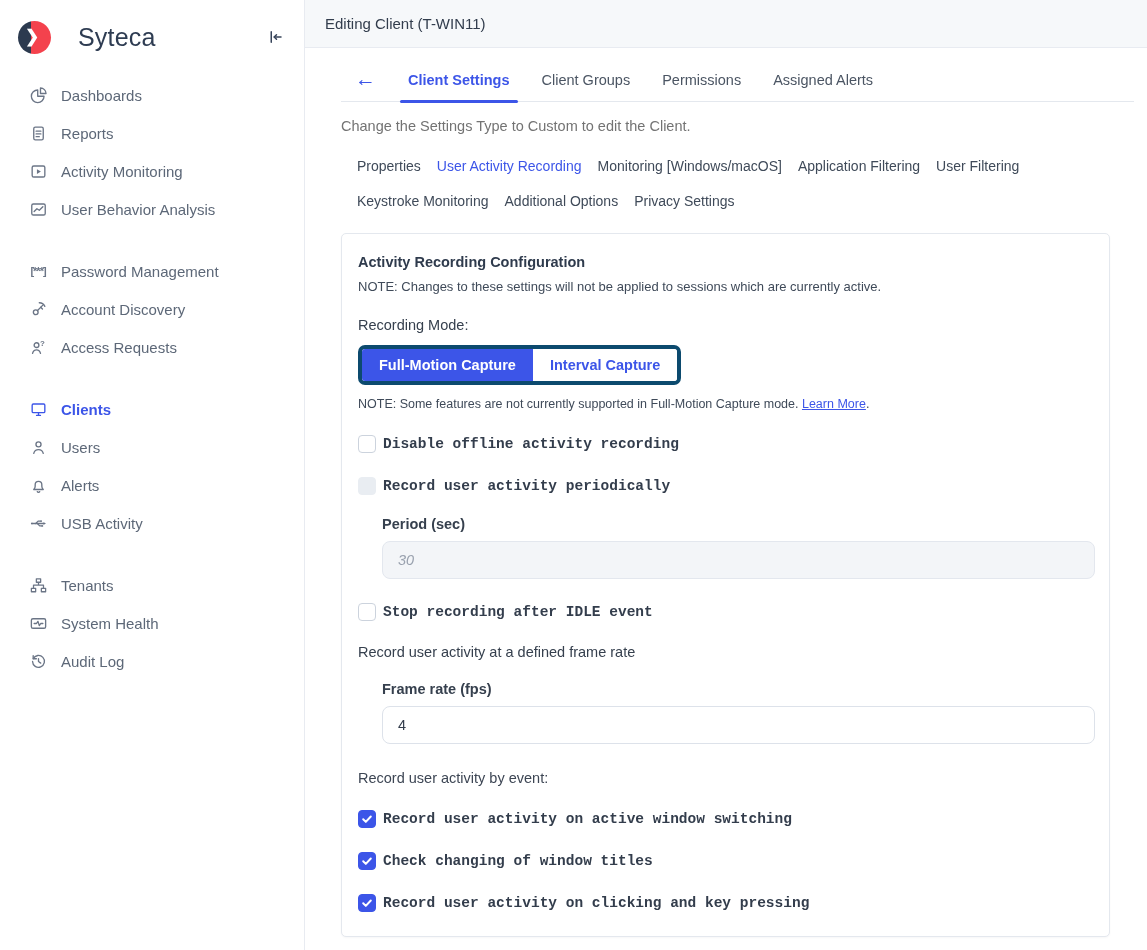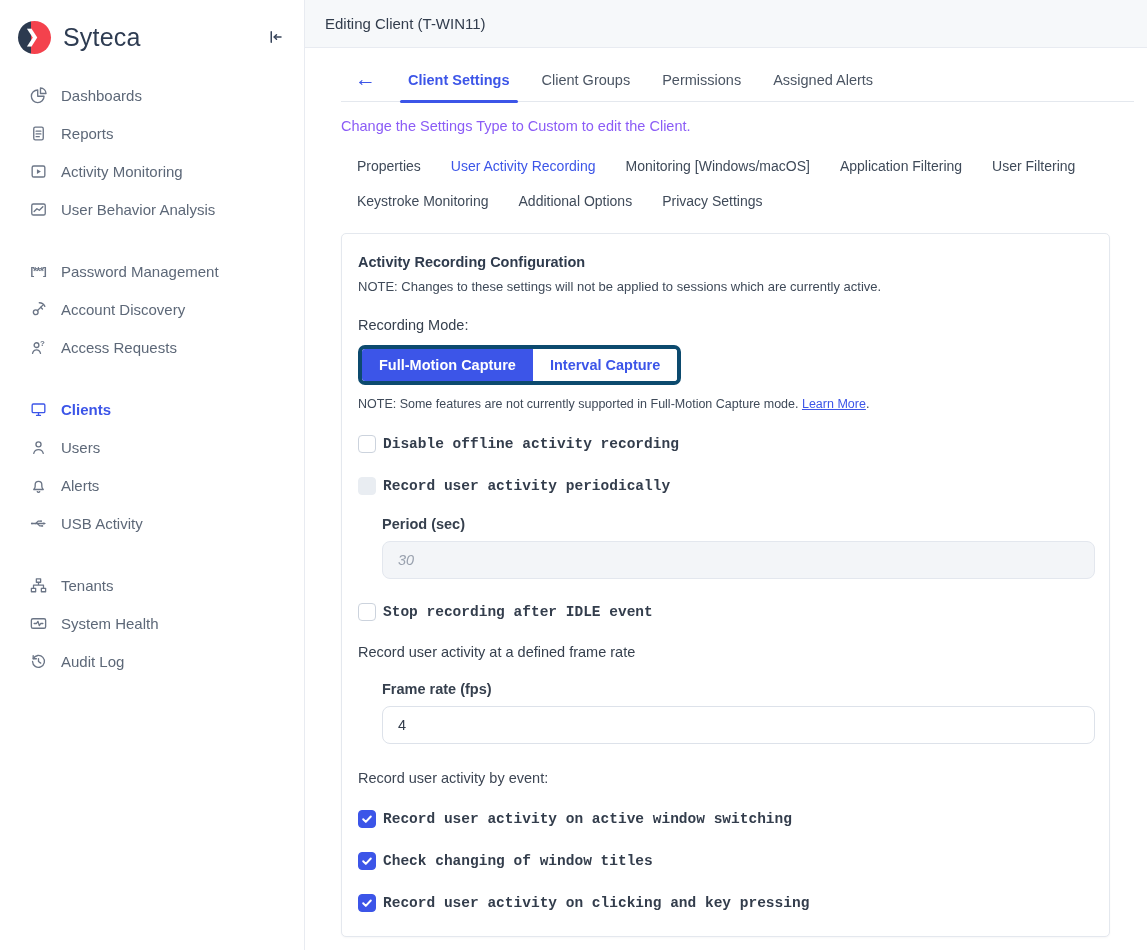"Syteca" .brand-name { margin-left: 12px -> 27px }
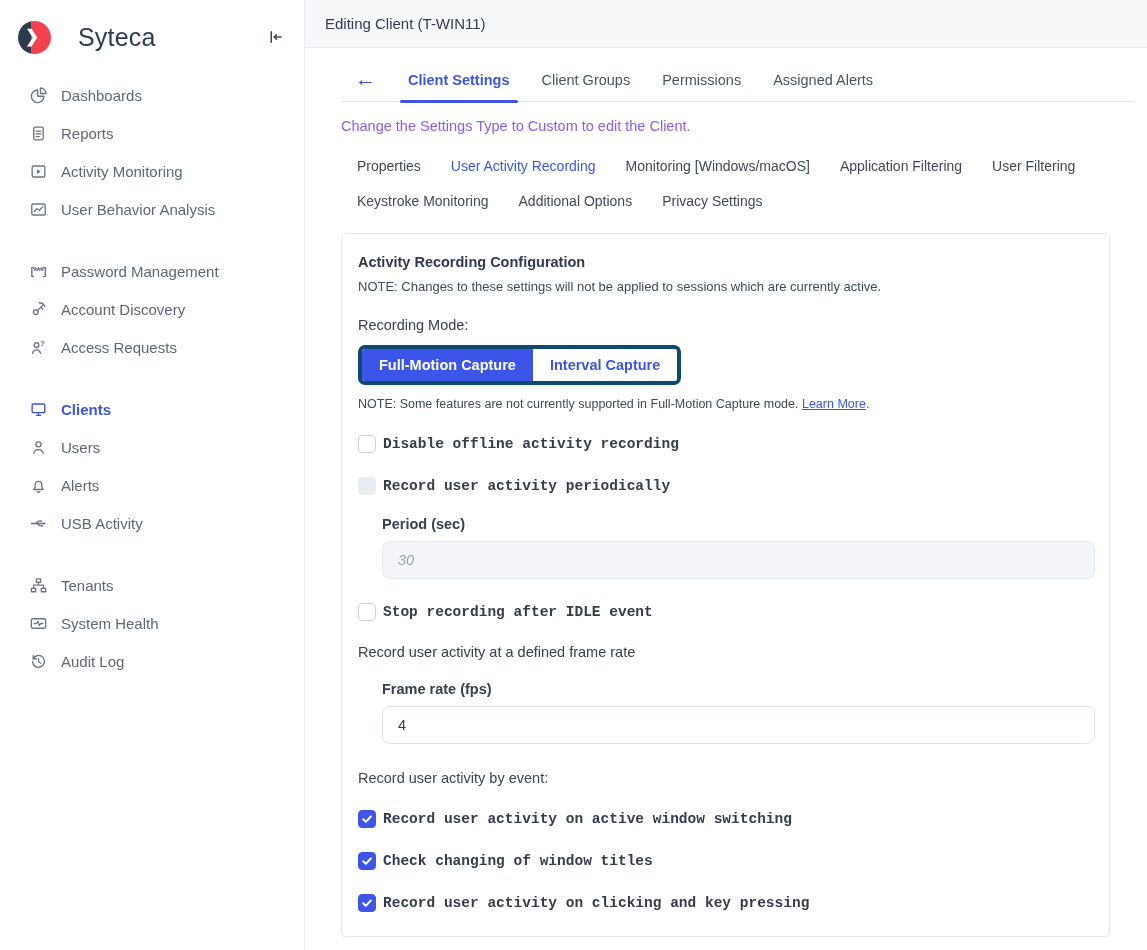"Change the Settings Type to" .info-text { color: #8b5cf6 -> #737373 }
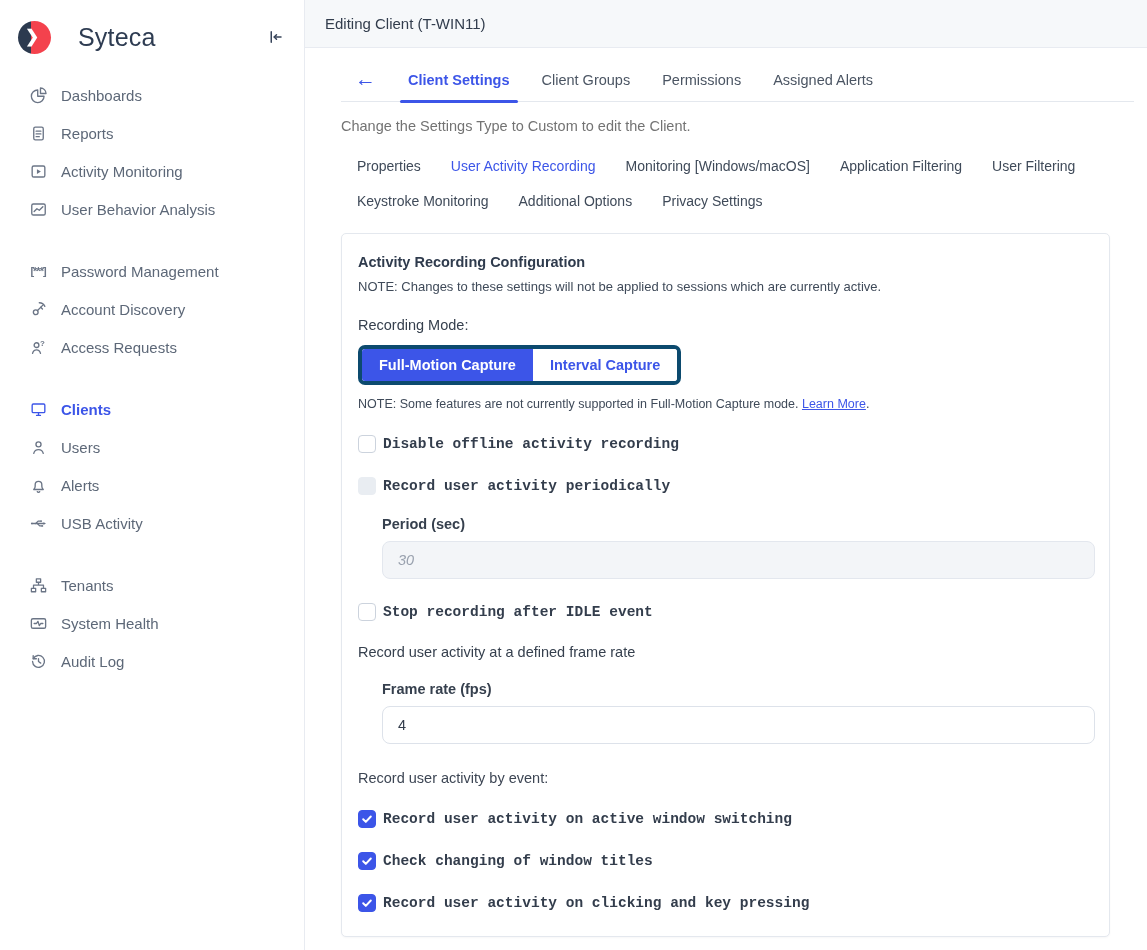"Properties" .subtab-row { gap: 30px -> 16px }
